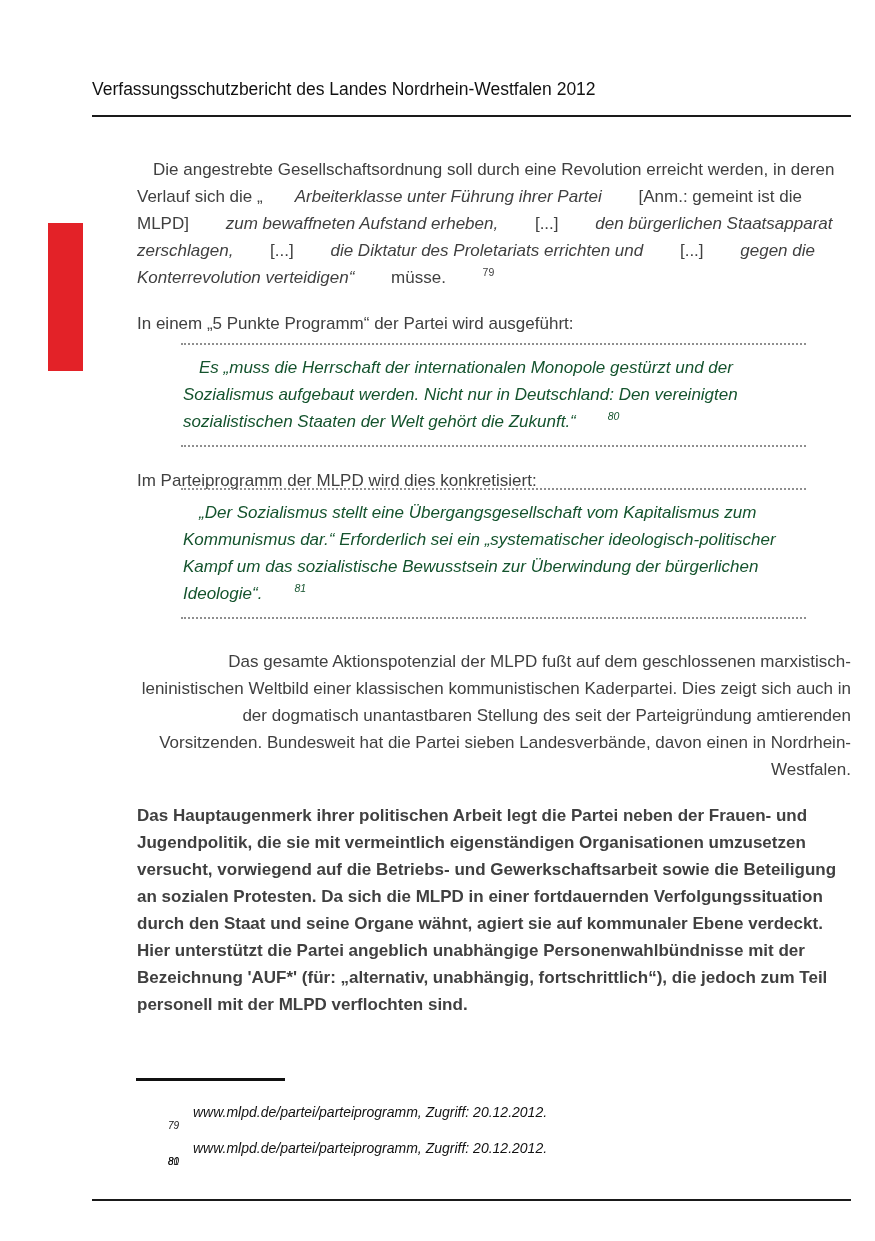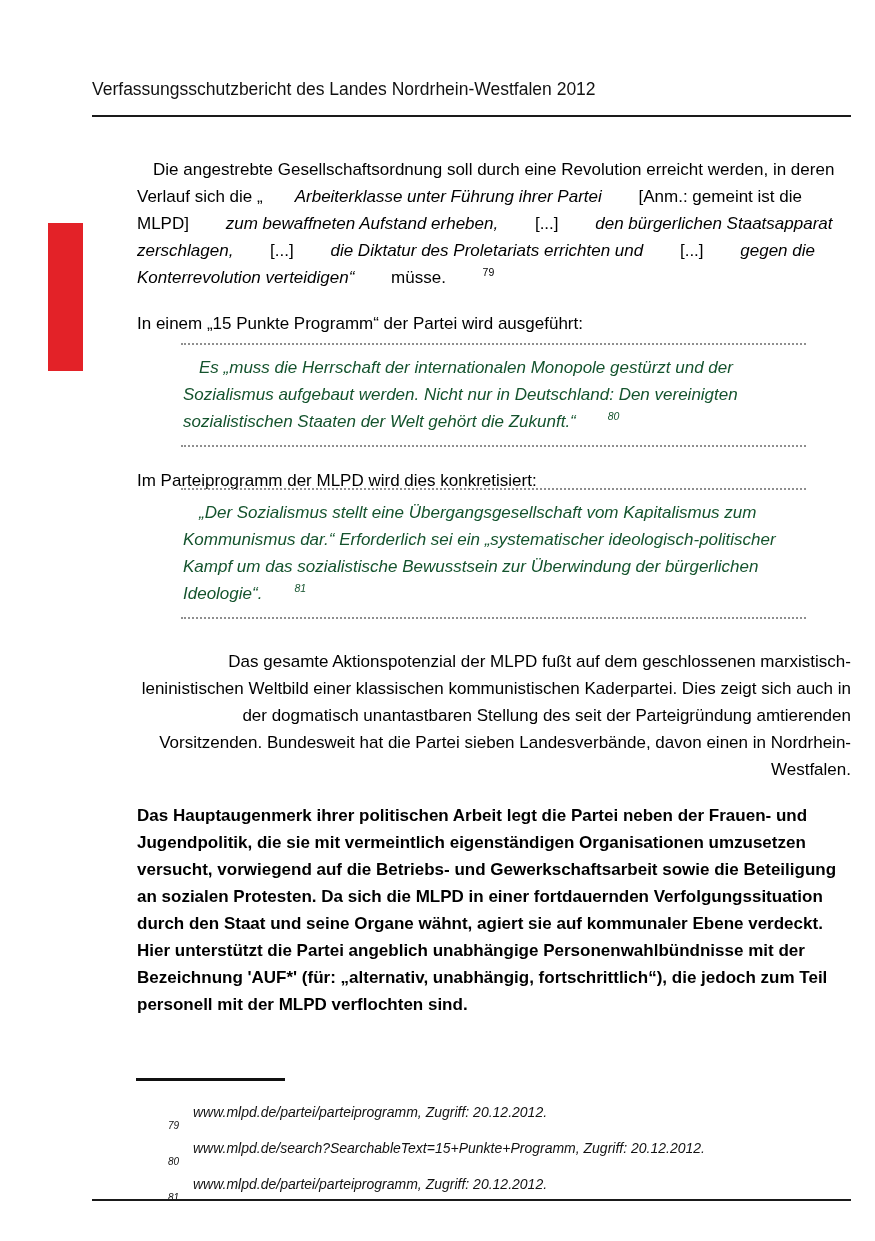"Die angestrebte Gesellschaftsordnung" .para { color: #000000 -> #404040 }
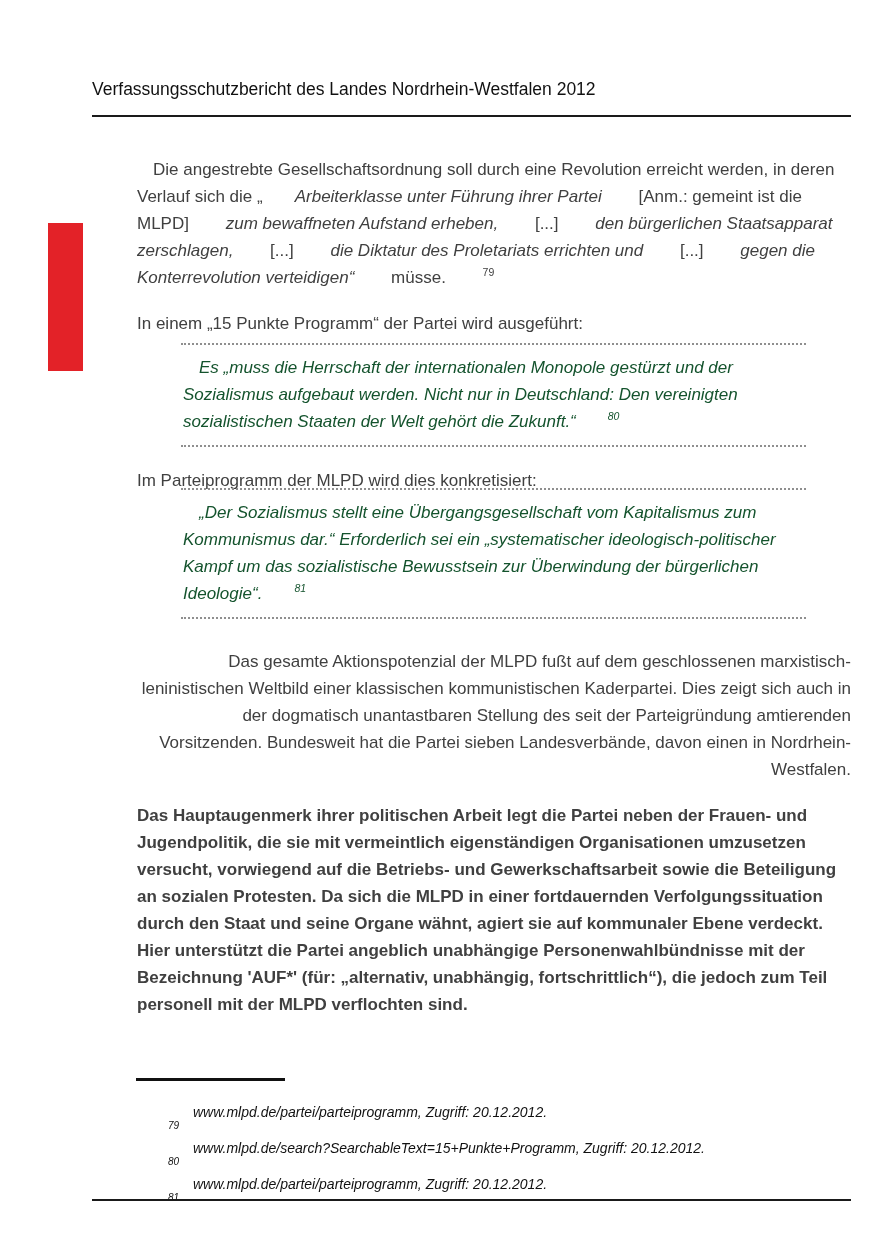"In einem „15 Punkte Programm“" div.abs { text: 15 -> 5 }
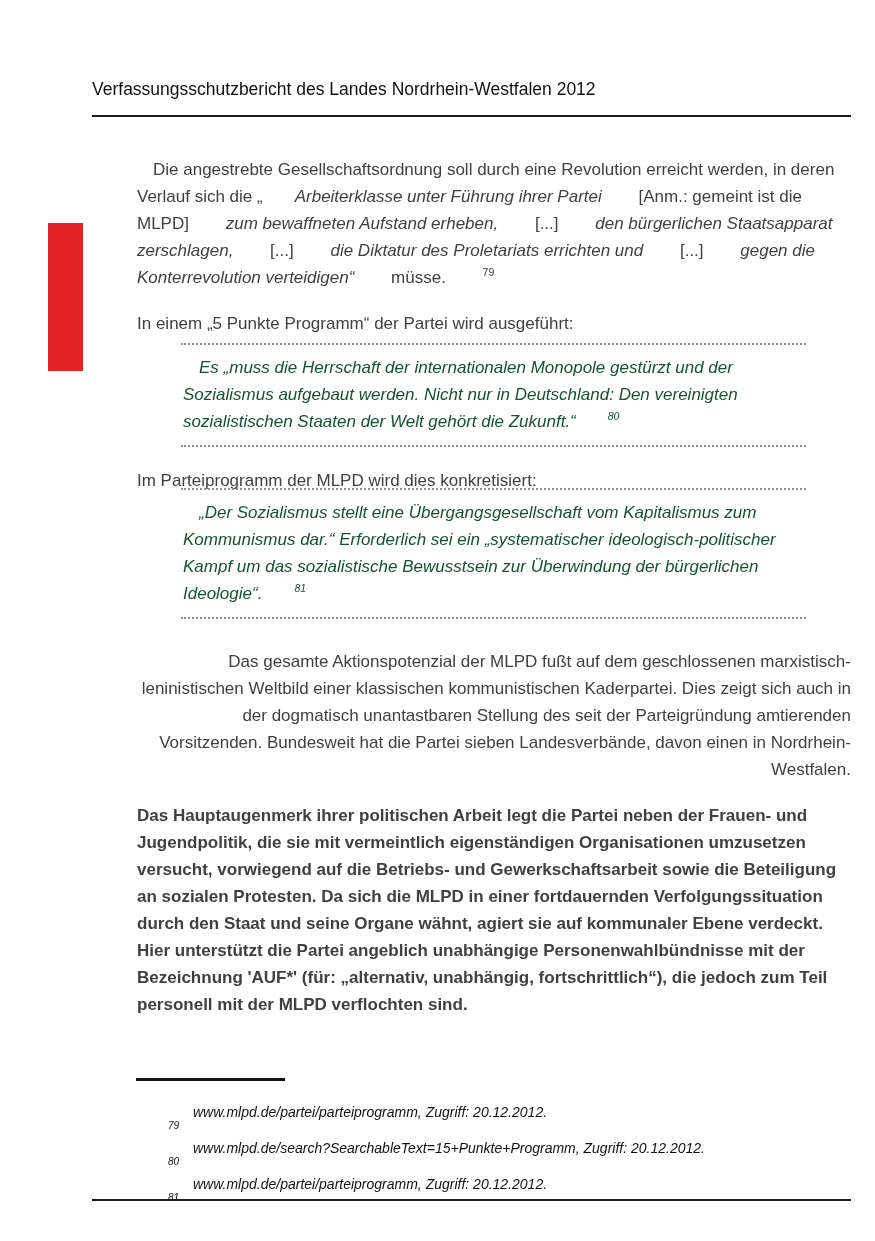"www.mlpd.de/search?SearchableText=15+Pun" span { html: <span>www.mlpd.de/search?SearchableText=15+Punkte+Programm, Zugriff: 20.12.2012.</span> -> none }
